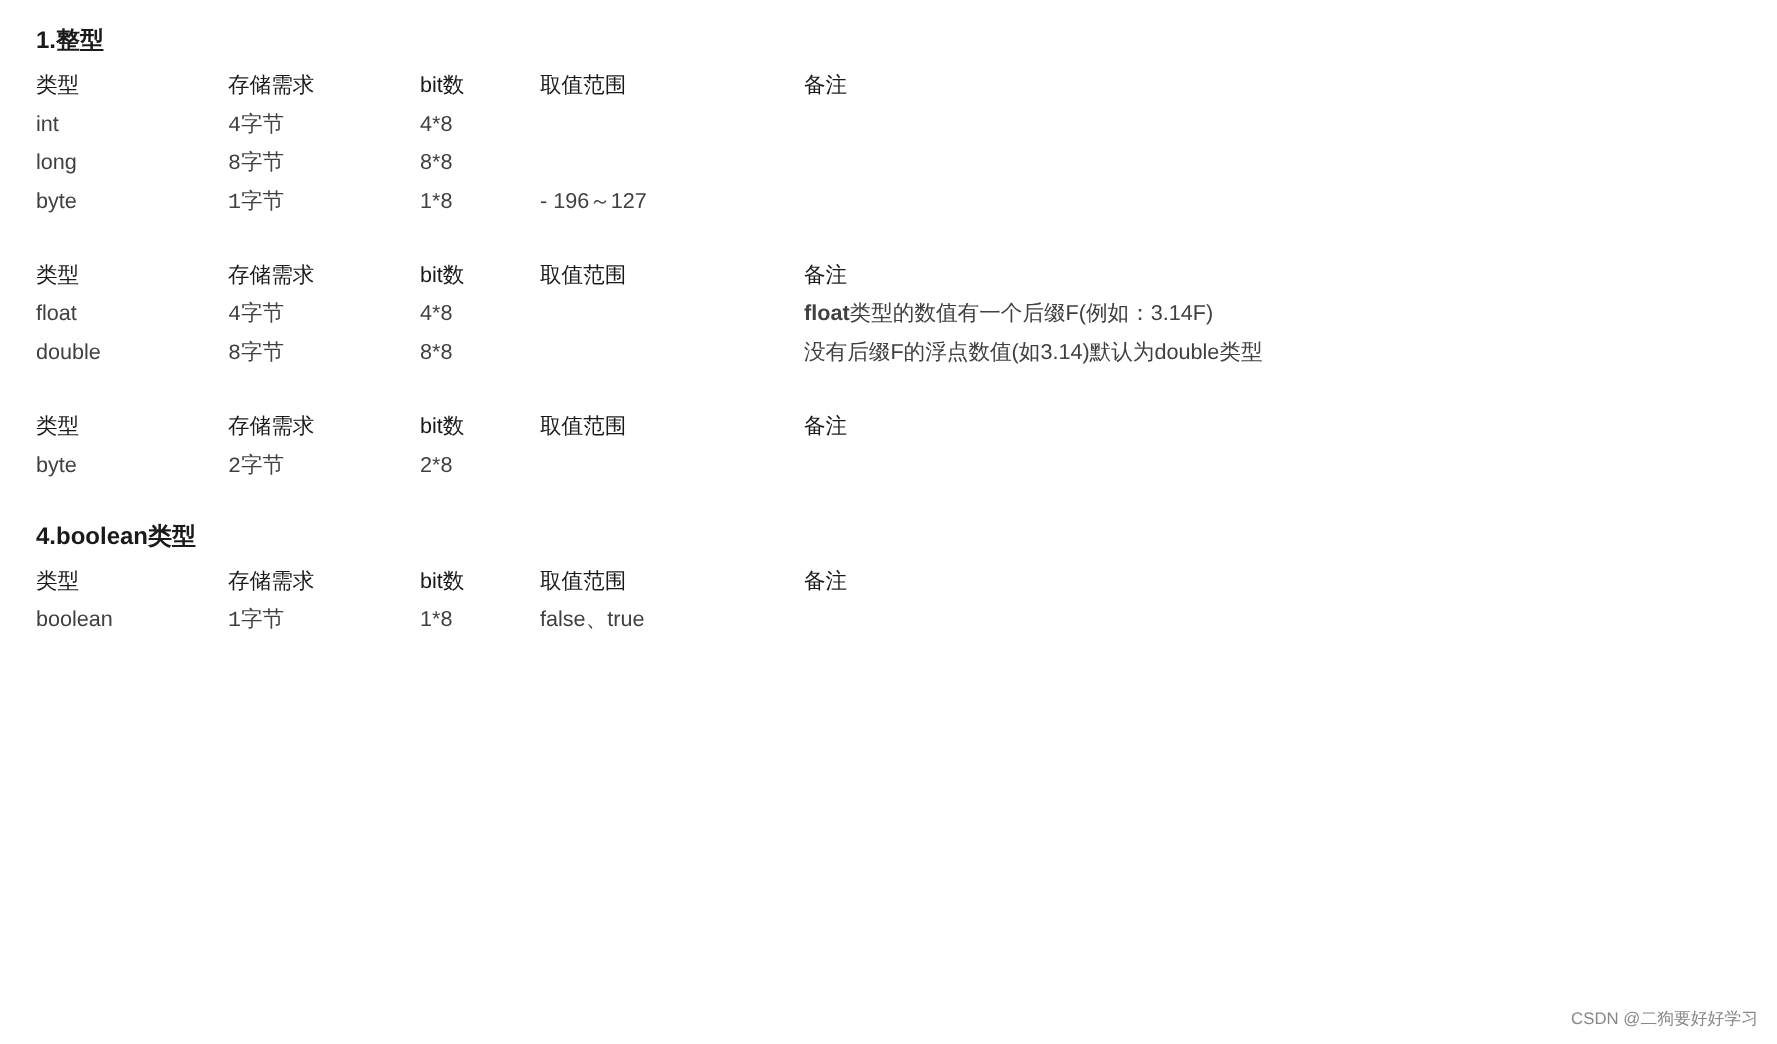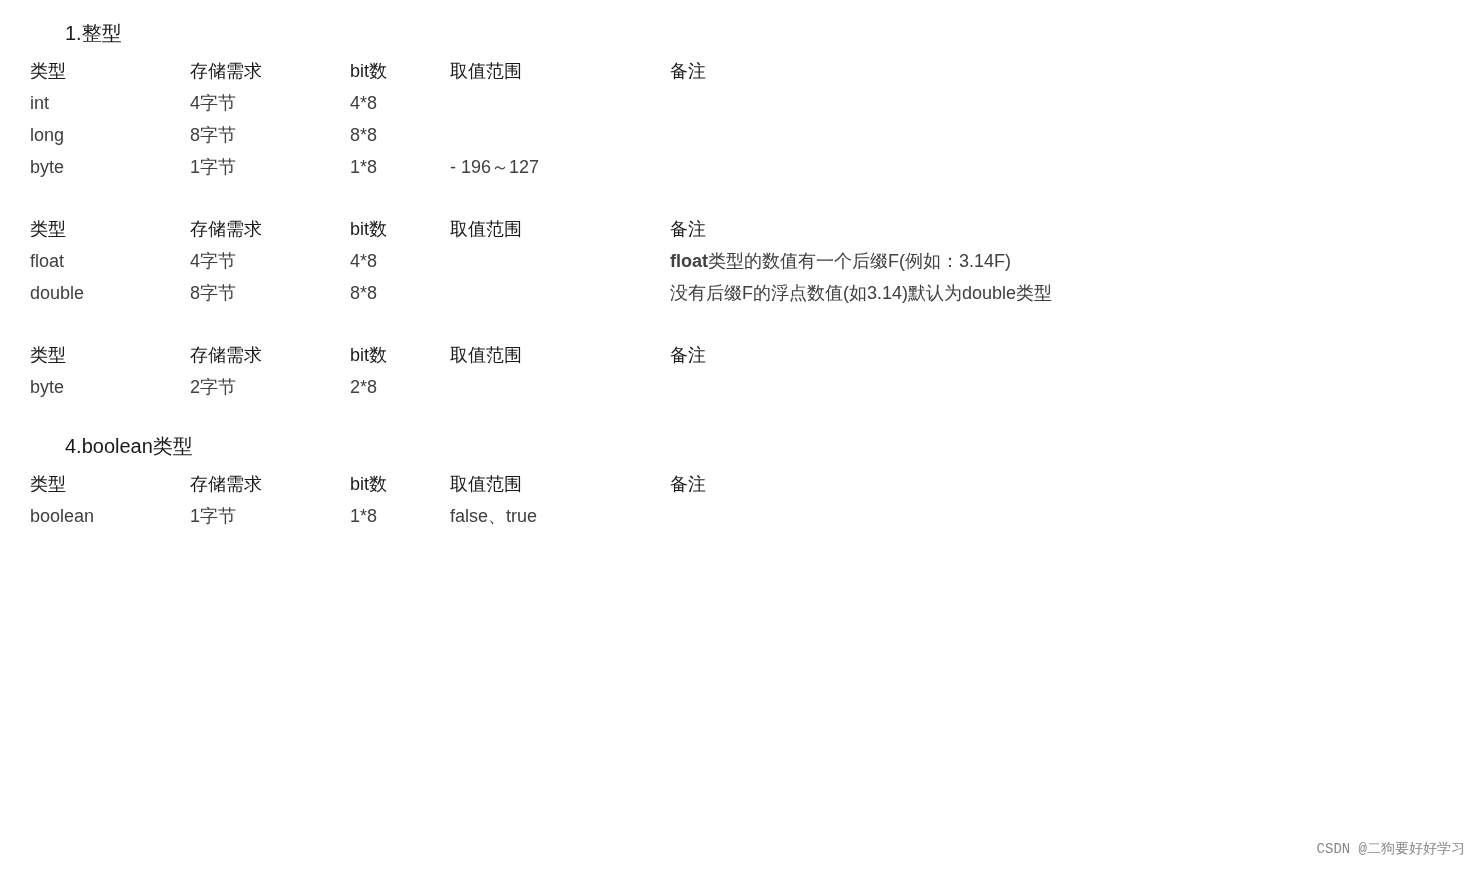"1.整型" .section-title { font-weight: normal -> bold; margin-left: 35px -> none }
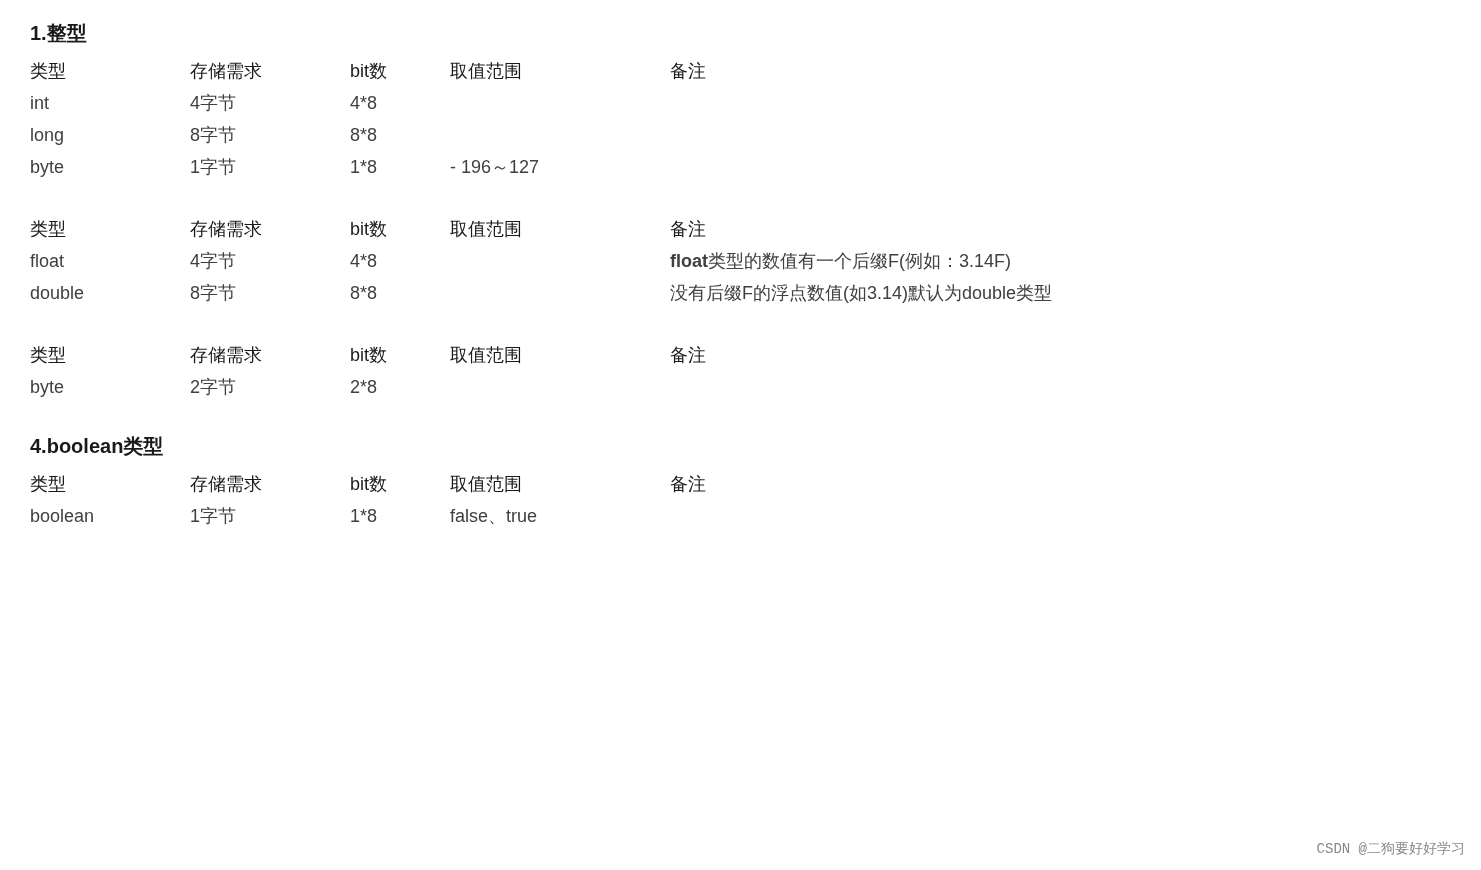"存储需求" .col-storage { font-family: none -> Liberation Mono, monospace }
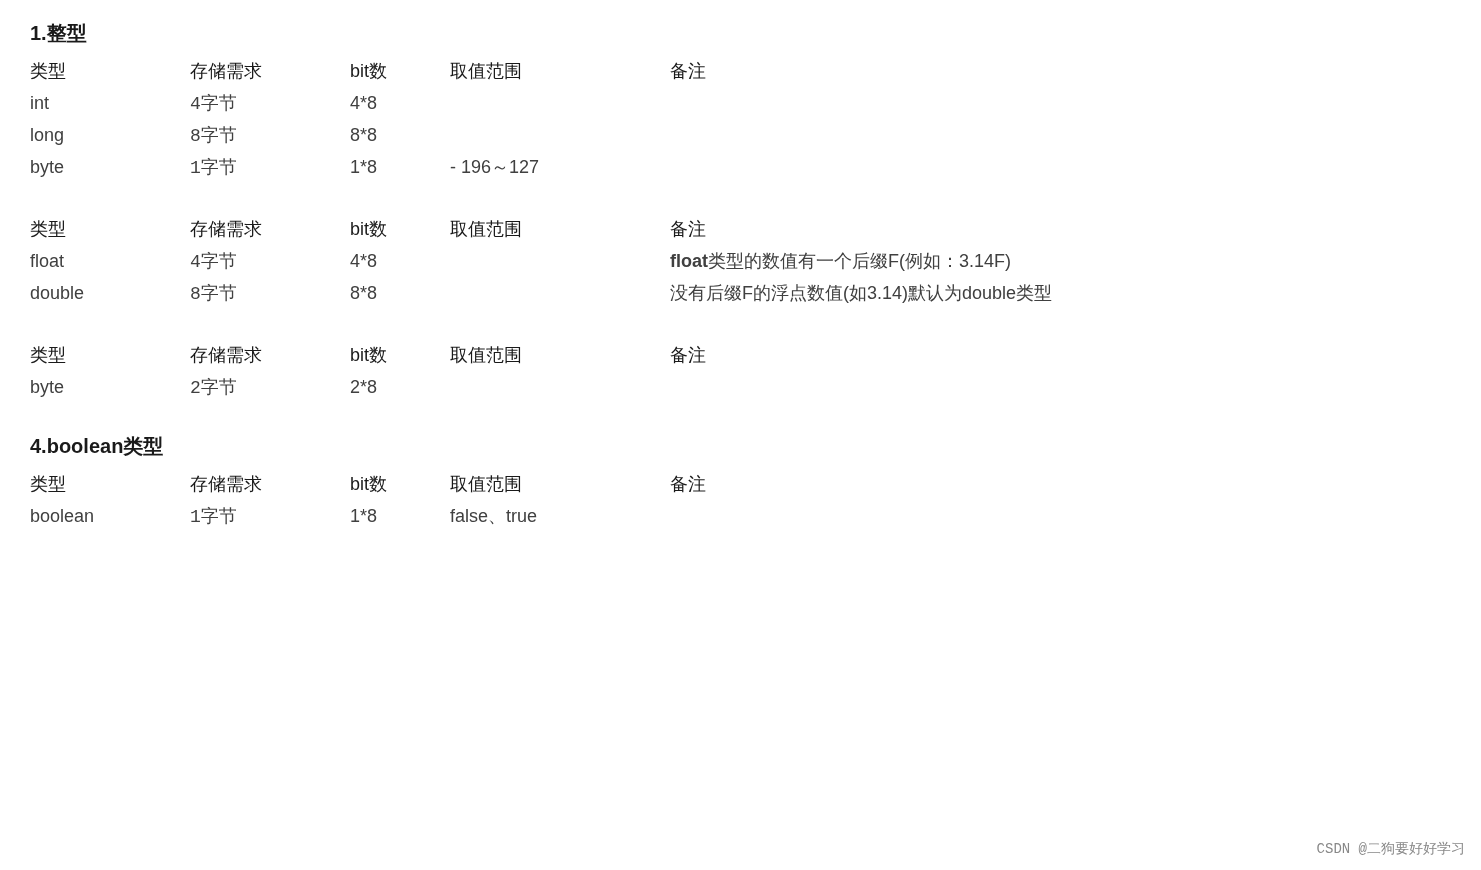"CSDN @二狗要好好学习" .watermark { font-family: Liberation Mono, monospace -> none }
